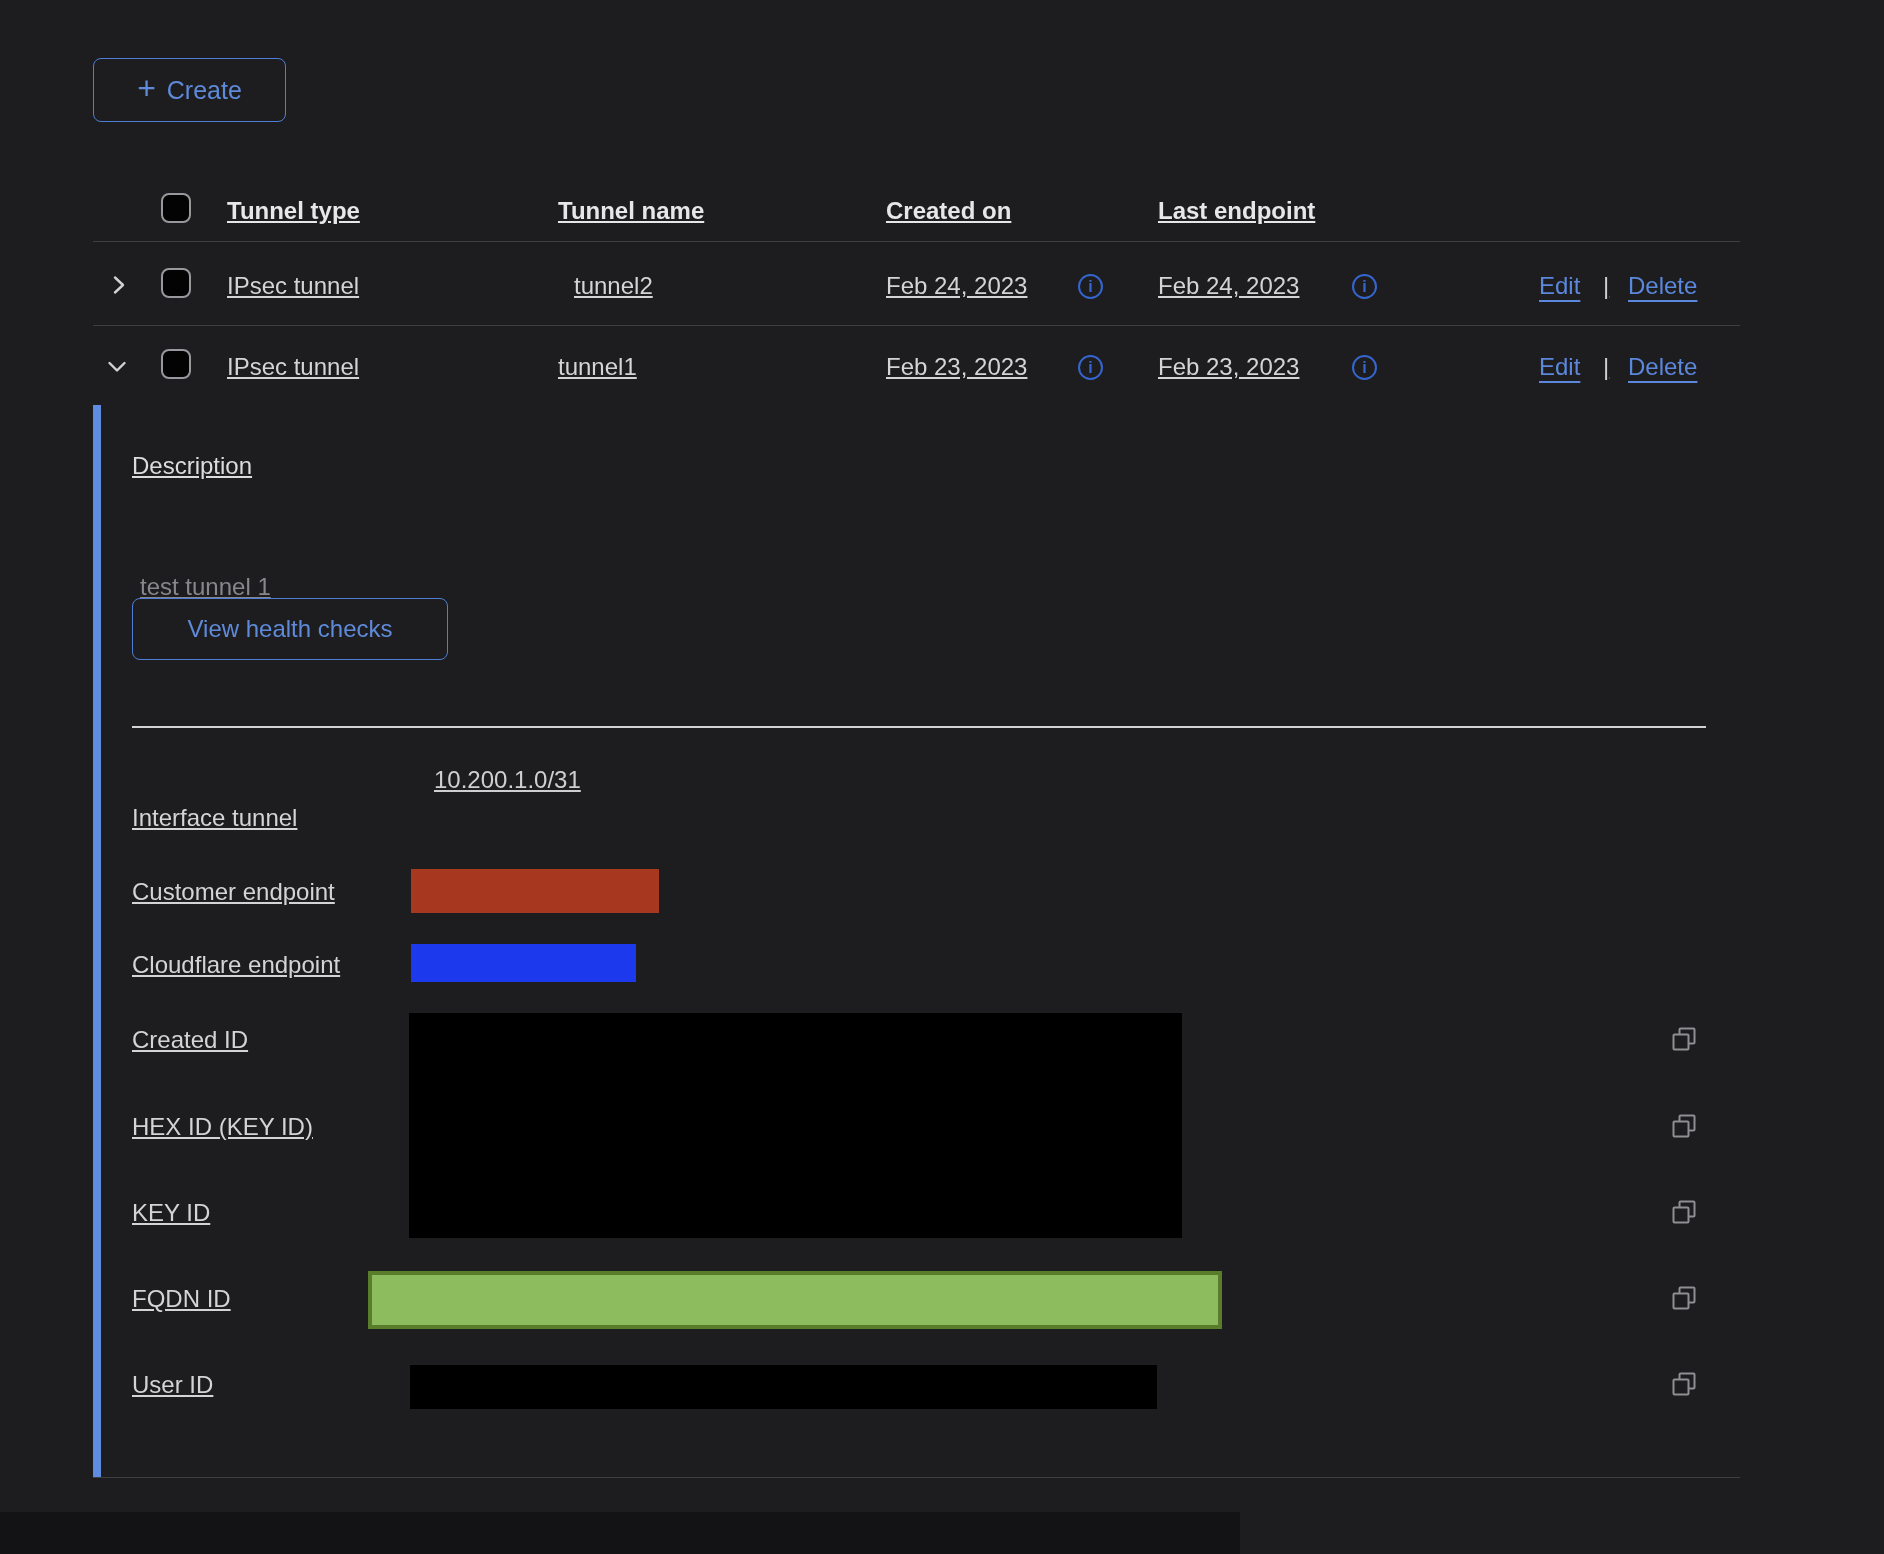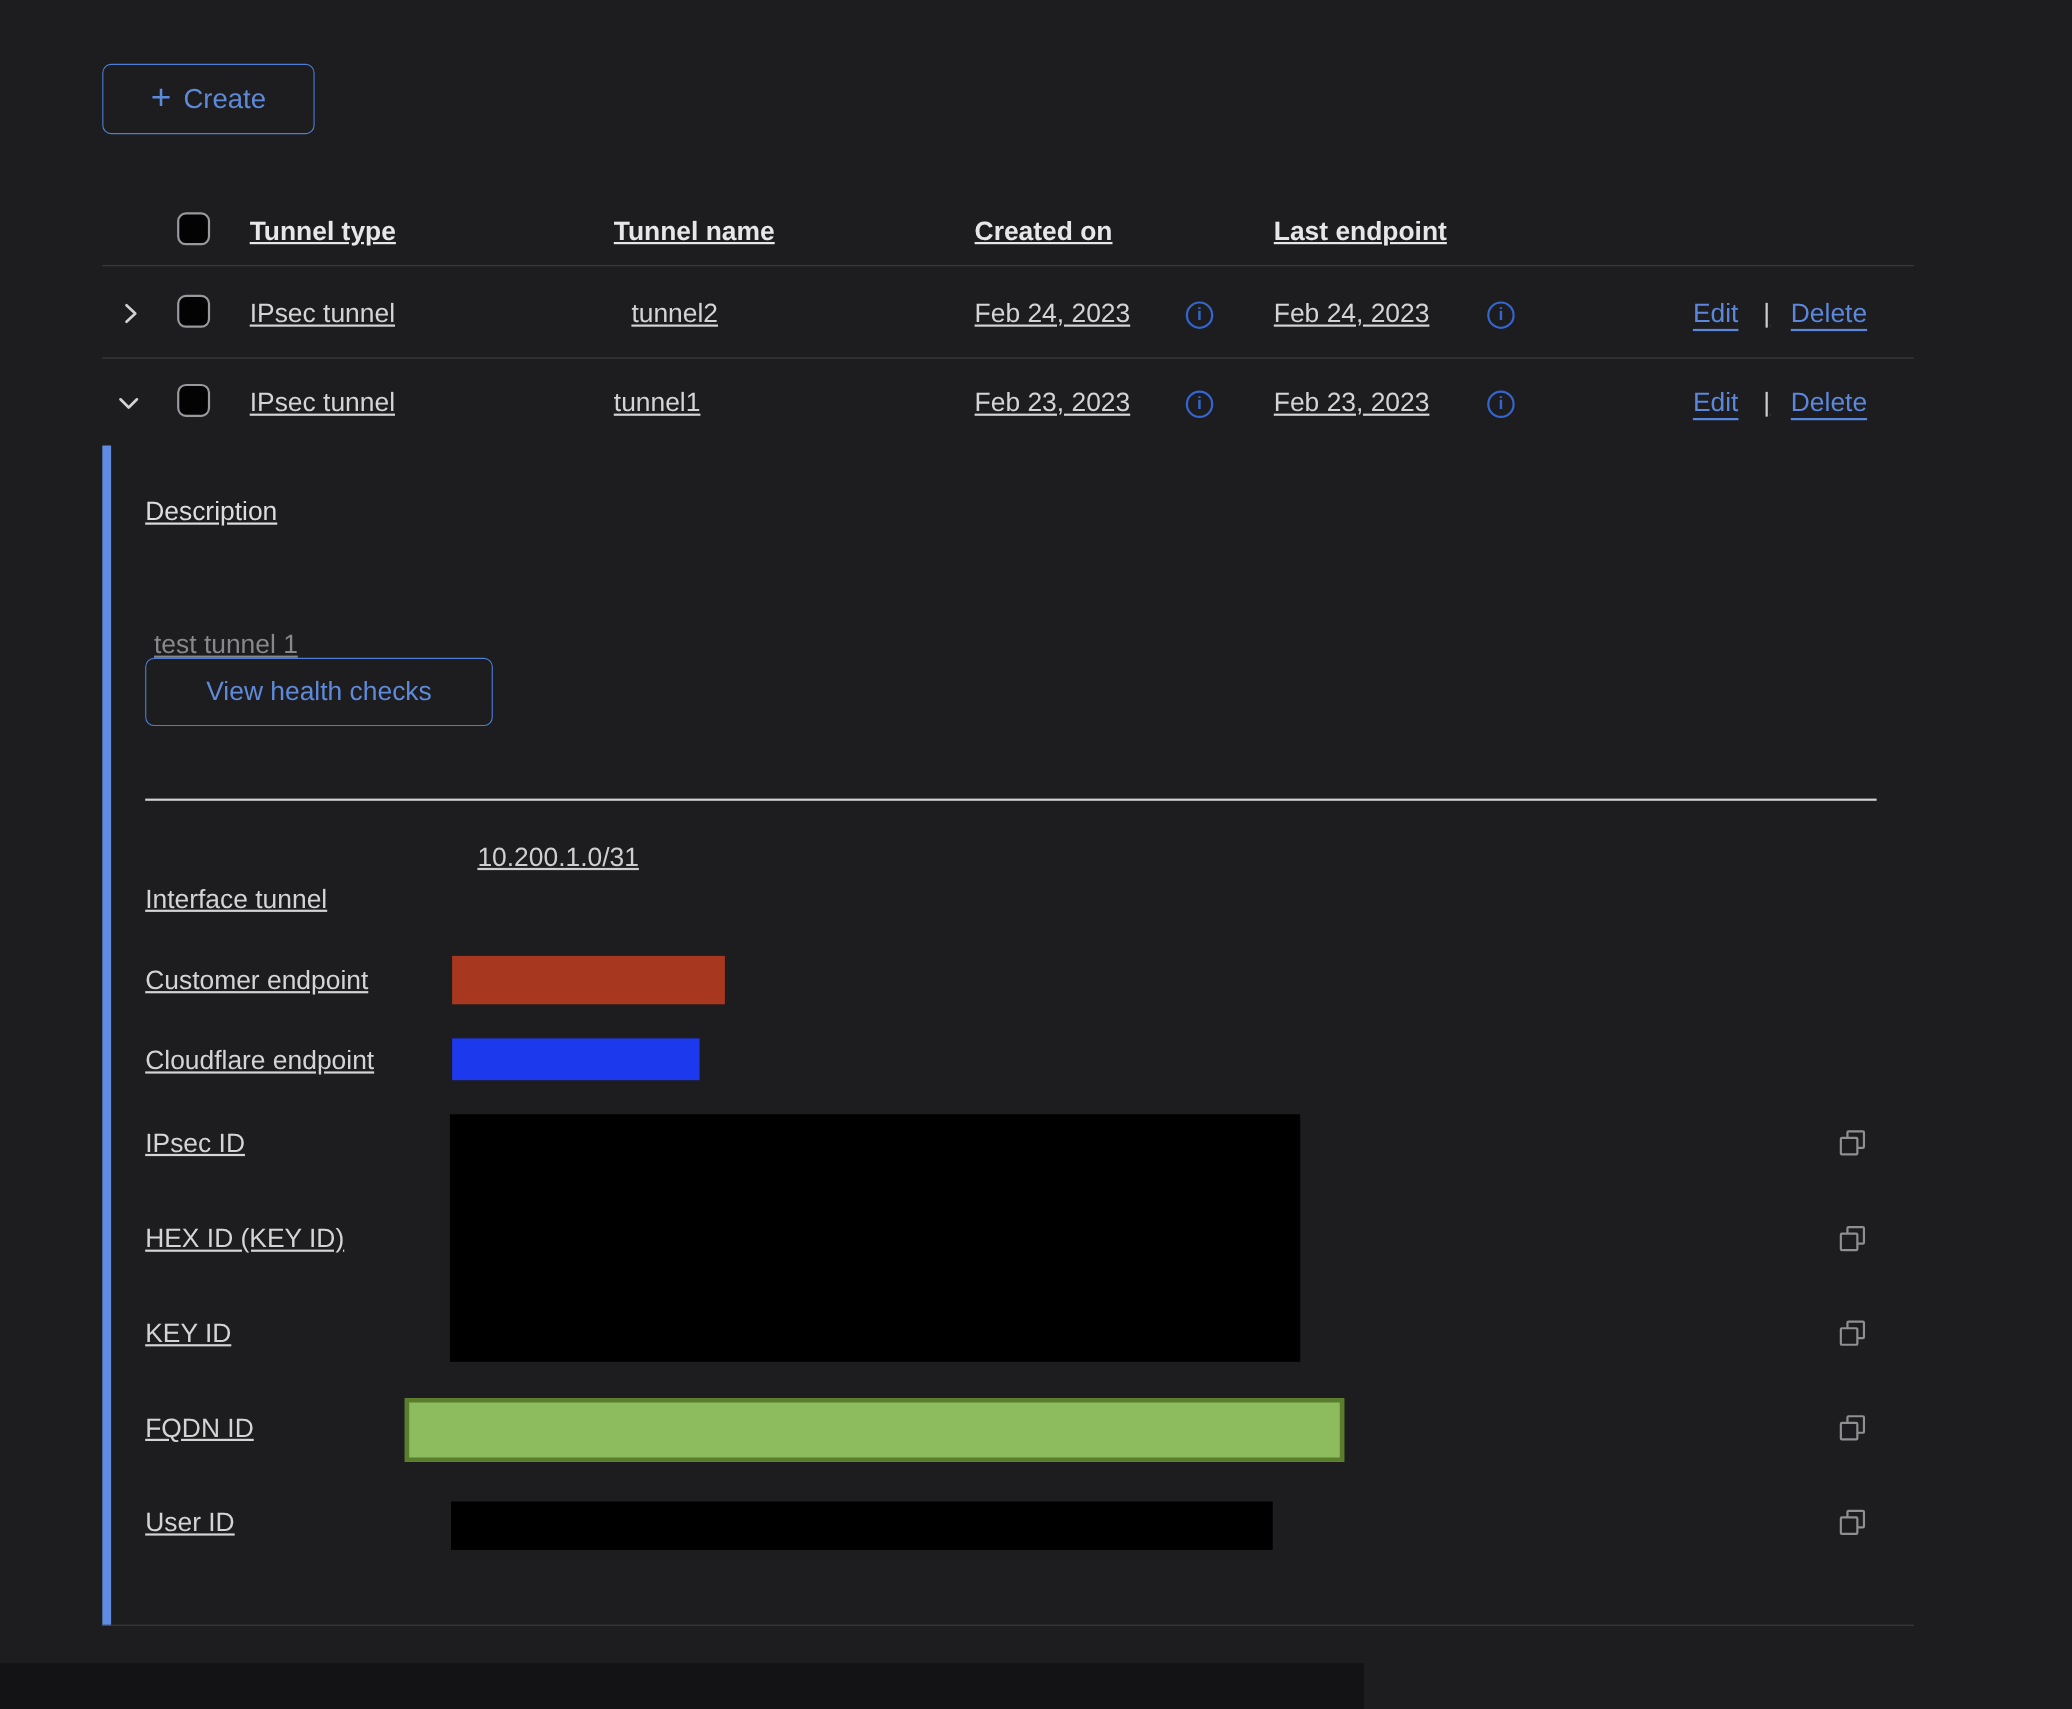"IPsec ID" div.txt { text: IPsec -> Created }
